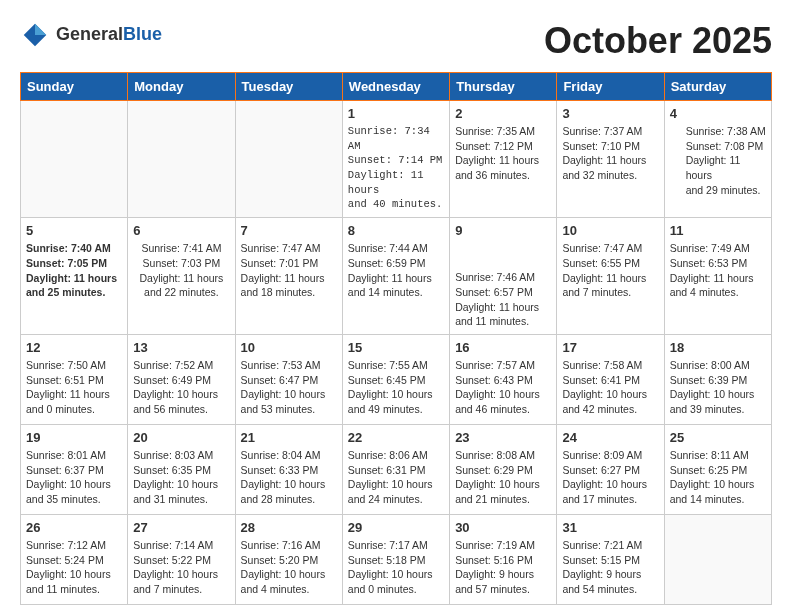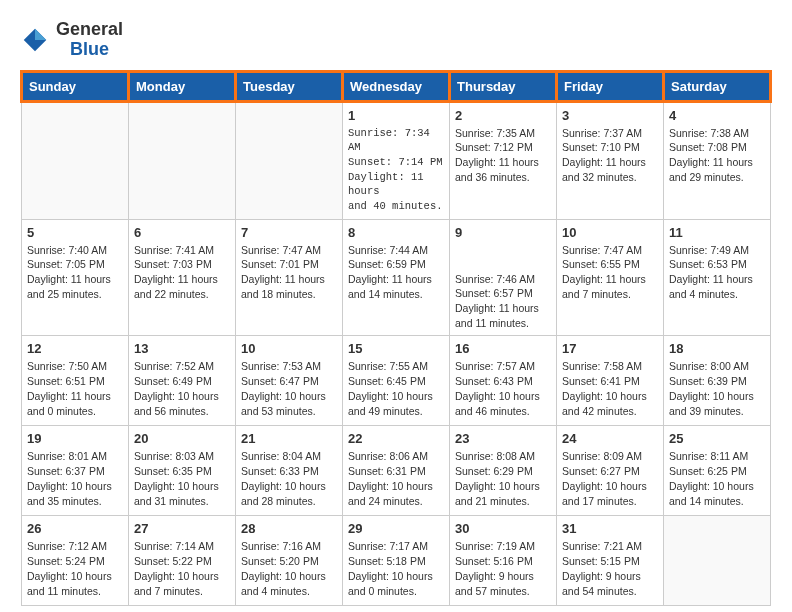"General" .logo-text { flex-direction: column -> row; text-align: center -> none }
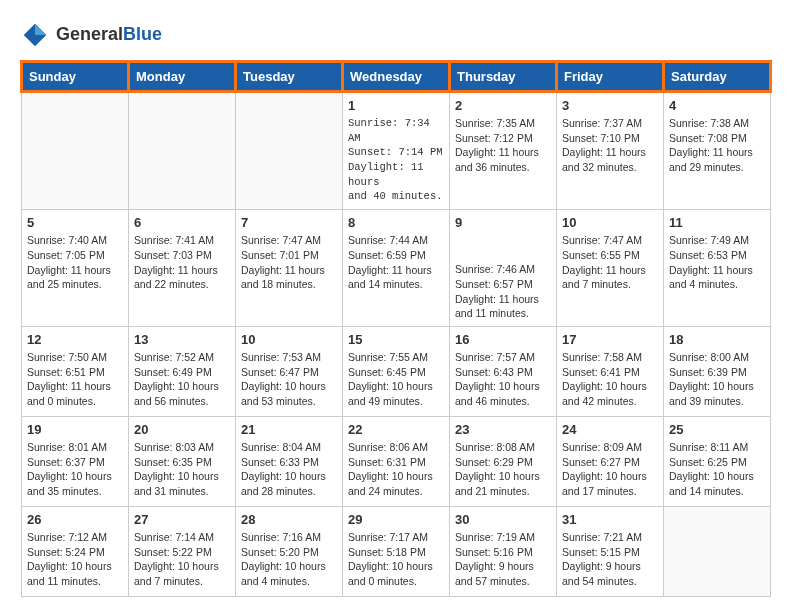"October 2025" div.month-title { html: none -> <div>October 2025</div> }
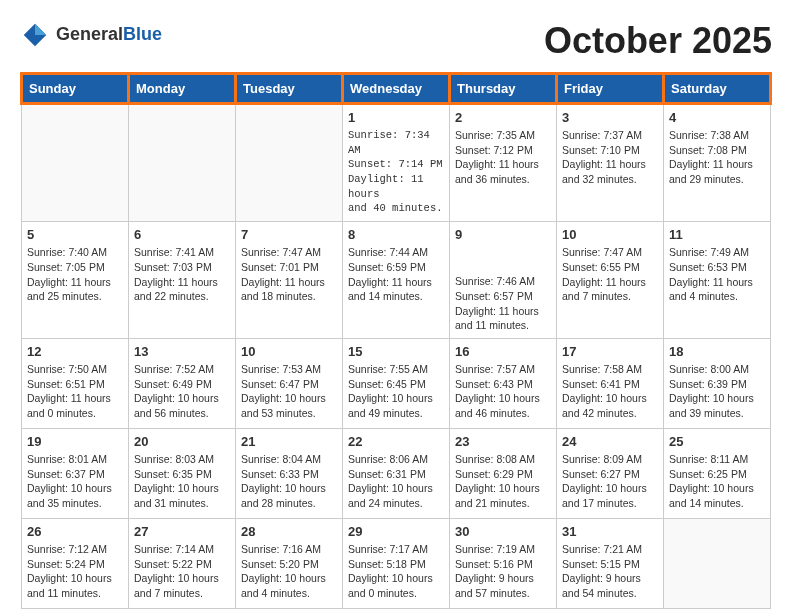"Sunday" th { border: 3px solid #f97316 -> 1px solid #f97316 }
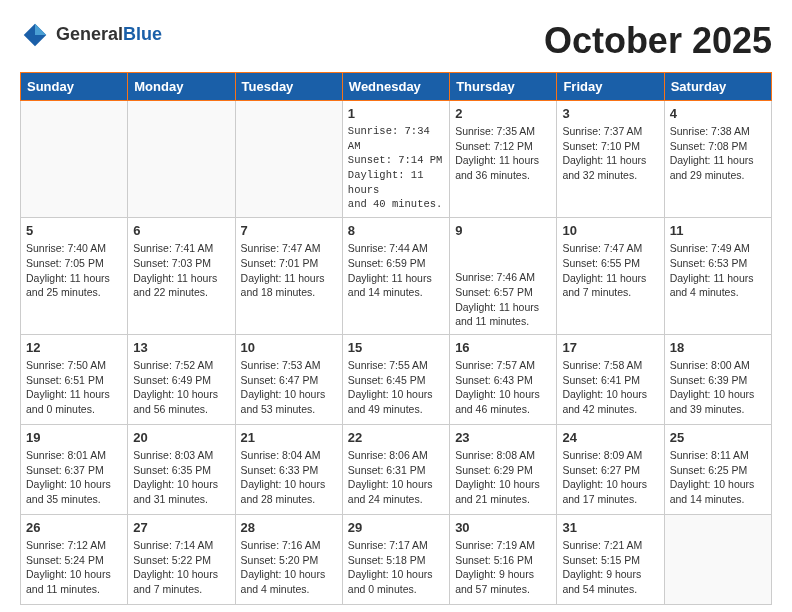"Sunrise: 7:38 AM" div.day-info { margin-left: none -> 16px }
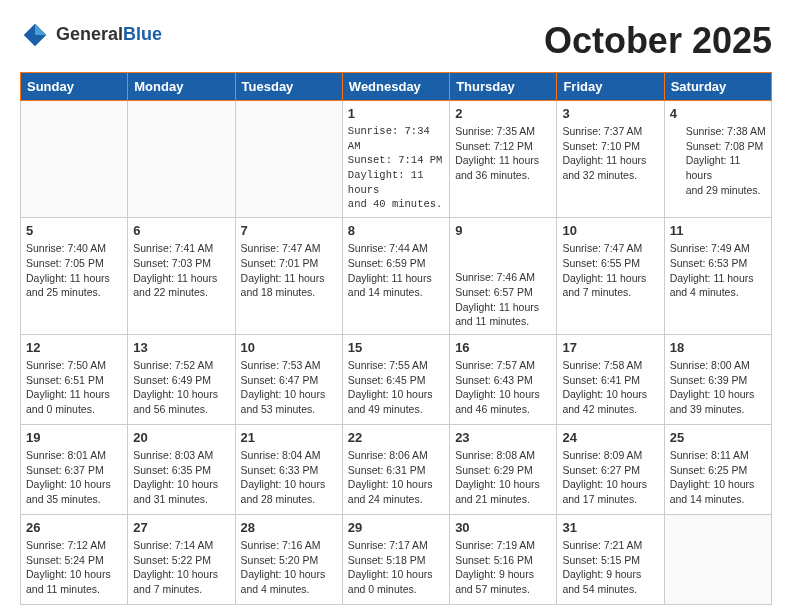"Sunrise: 7:40 AM" div.day-info { font-weight: none -> bold }
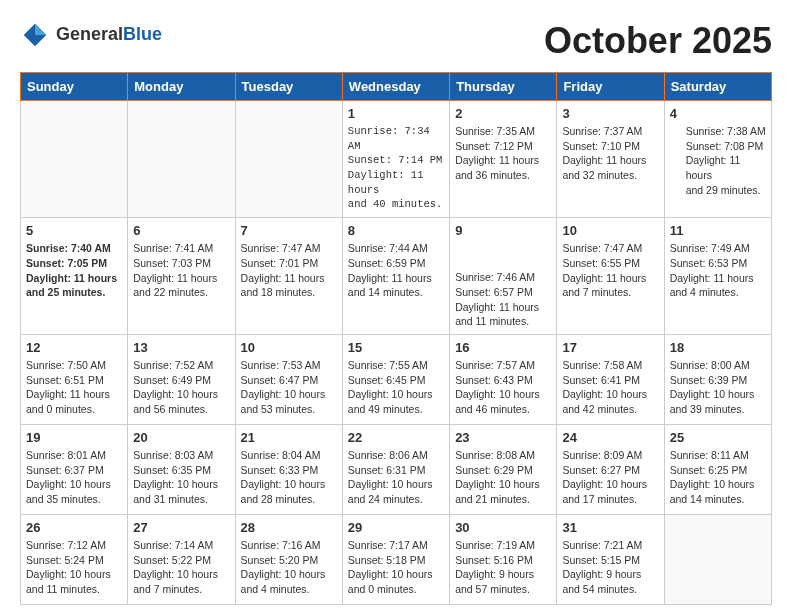"Sunrise: 7:41 AM" div.day-info { text-align: none -> center }
